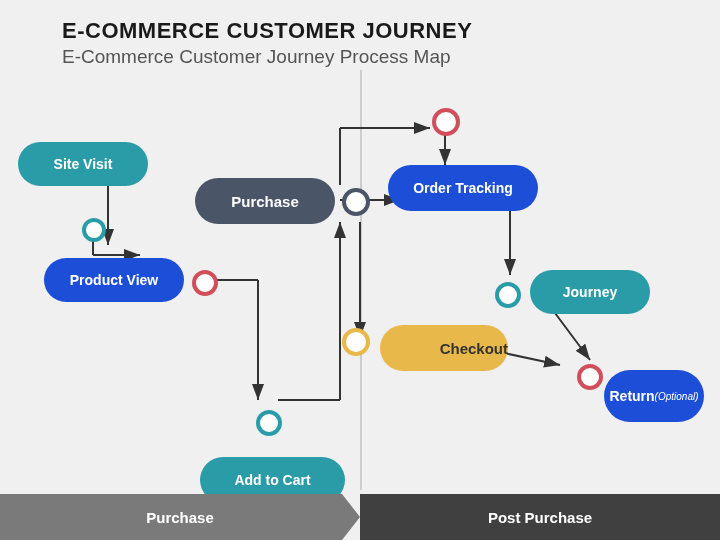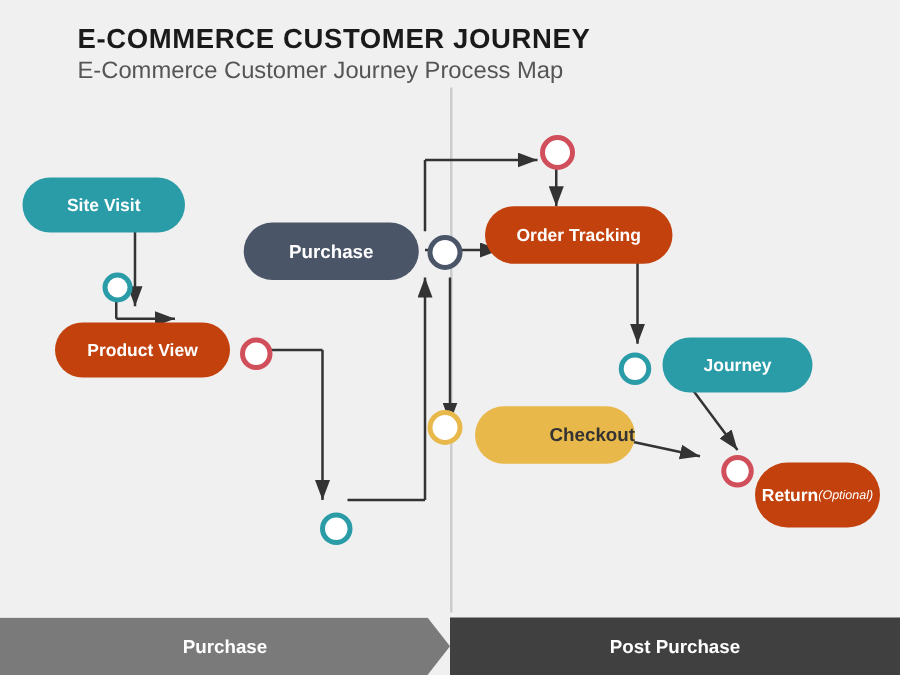"Order Tracking" .node-red { background: #c2410c -> #1d4ed8 }
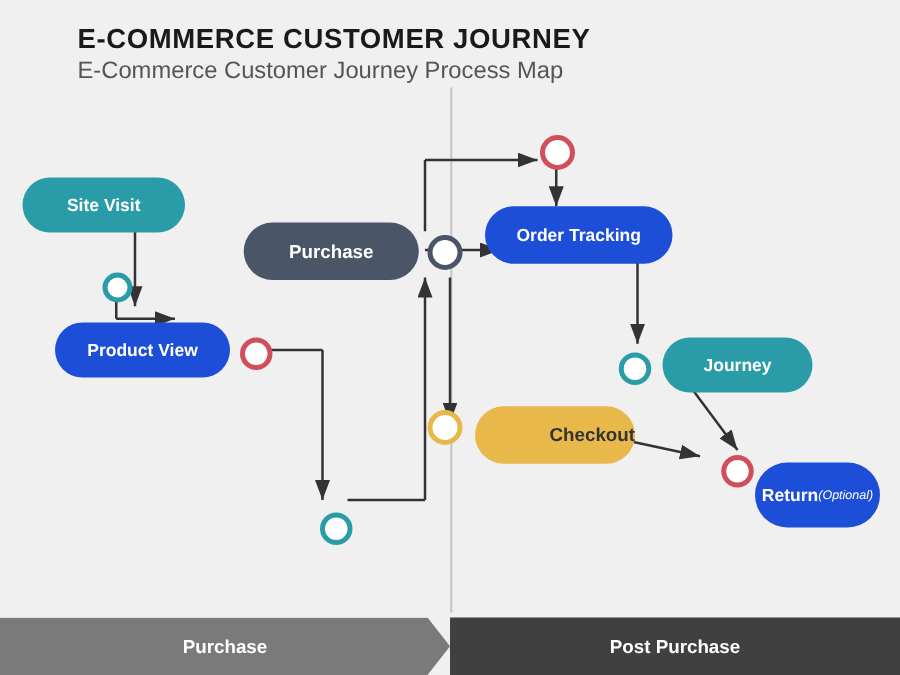"Add to Cart" div.node { html: none -> <div> <span>Add to Cart</span> </div> }
